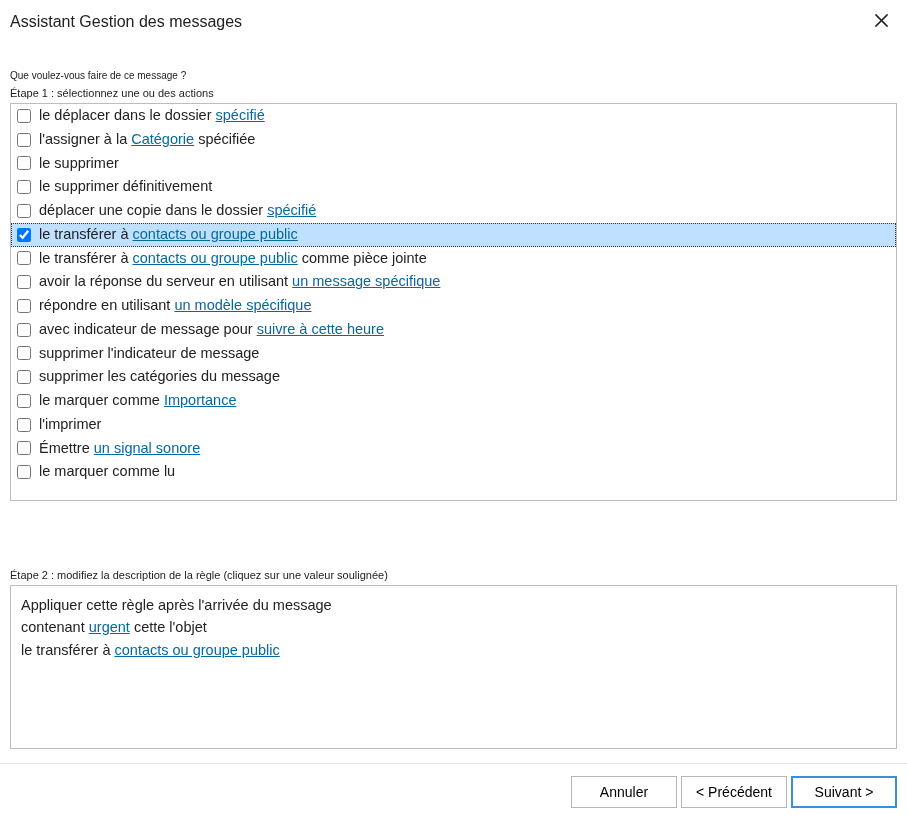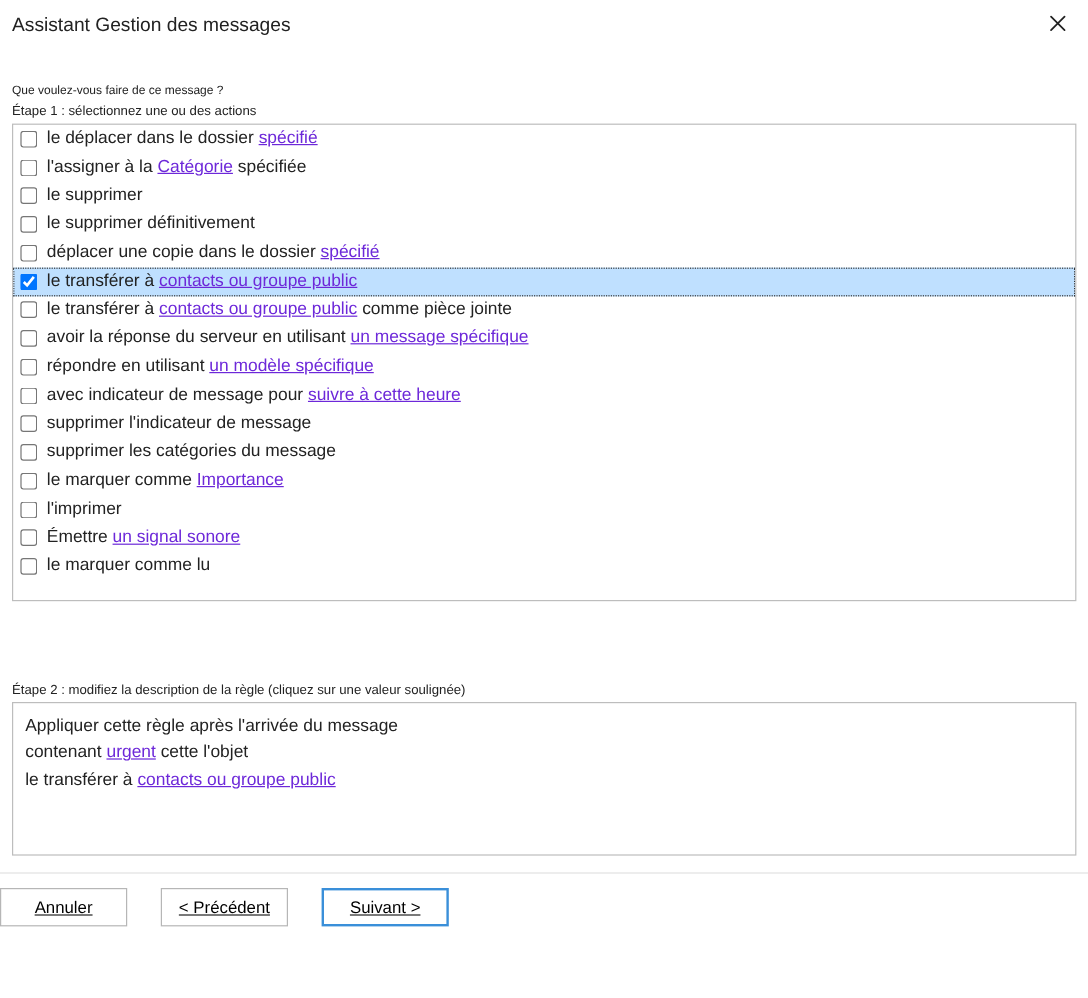"spécifié" .link { color: #6d28d9 -> #0369a1 }
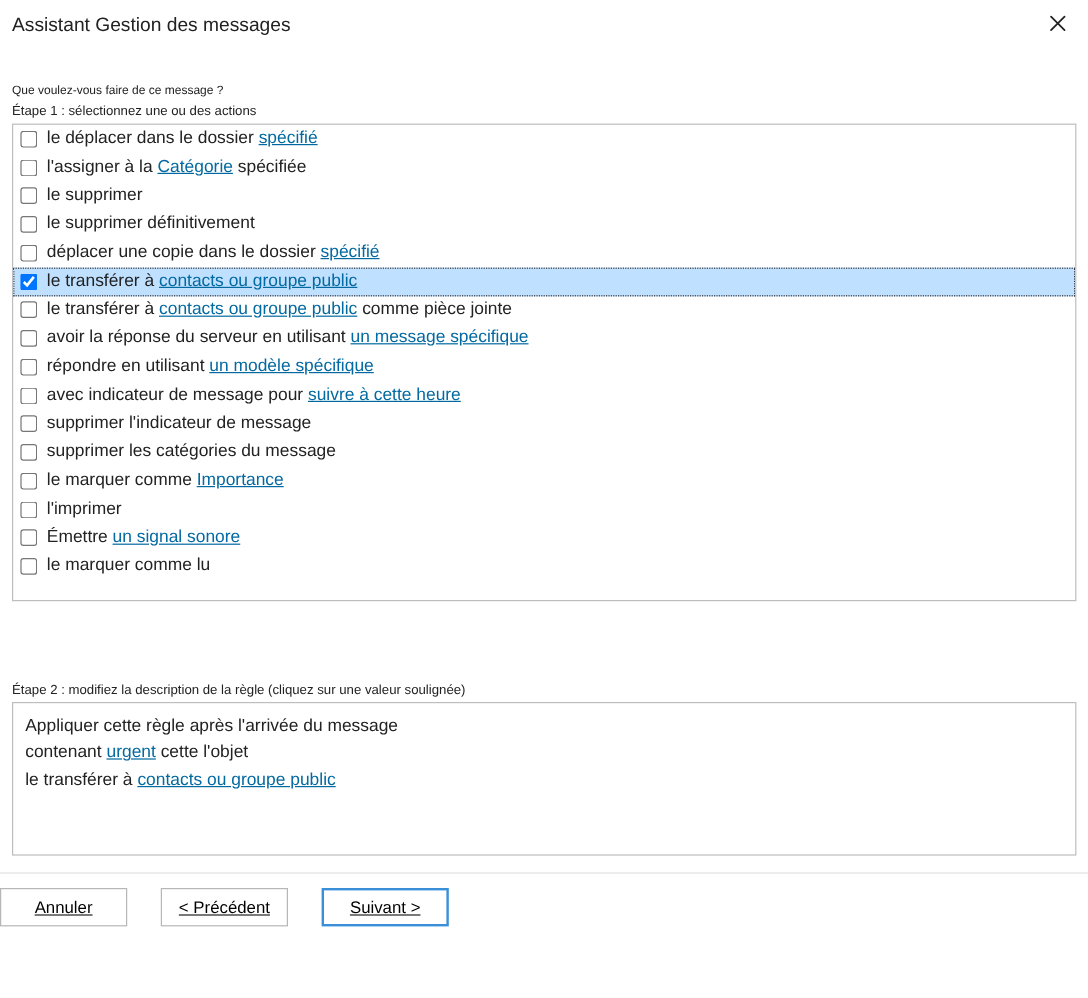"Appliquer cette règle après l'arrivée" .desc-box { height: 128px -> 164px }
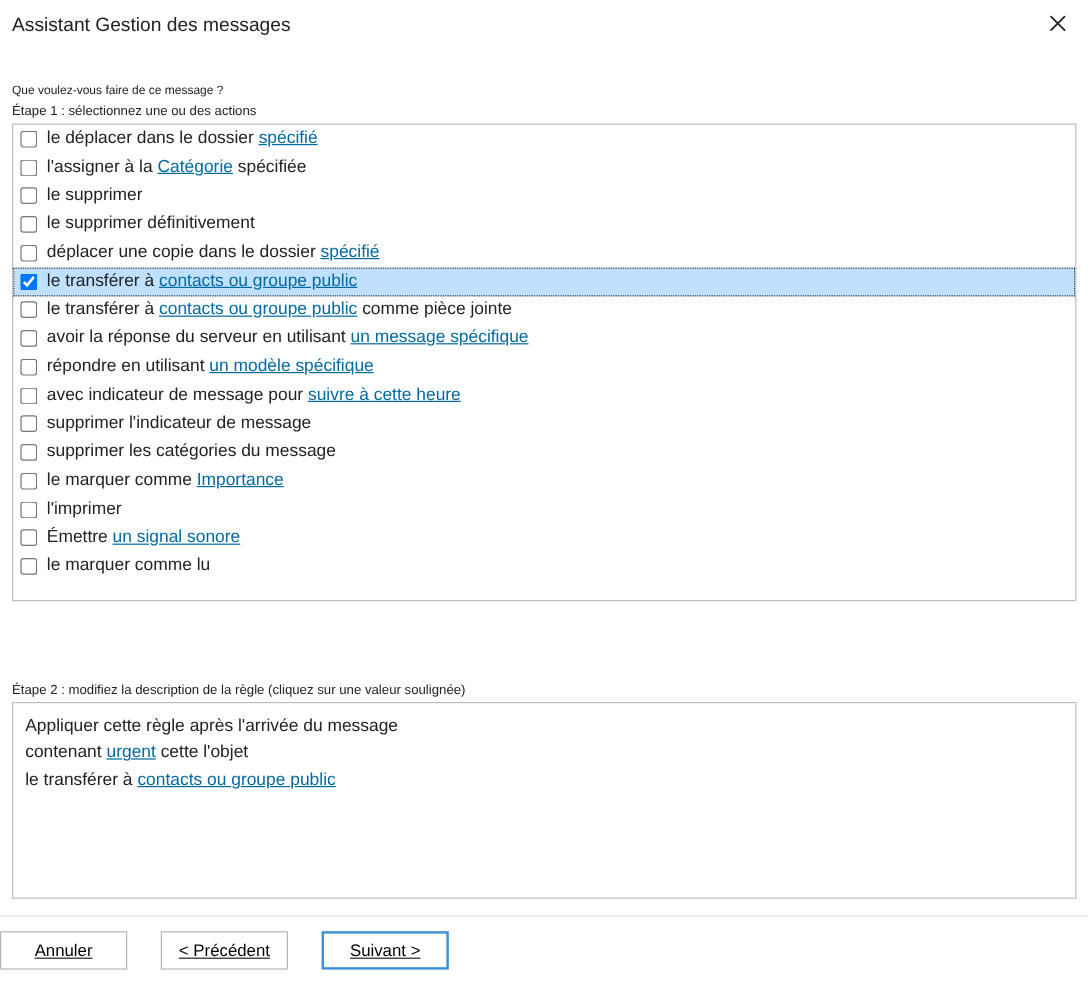"Annuler" .buttons { gap: 28px -> 4px; justify-content: flex-start -> flex-end; text-decoration: underline -> none }
